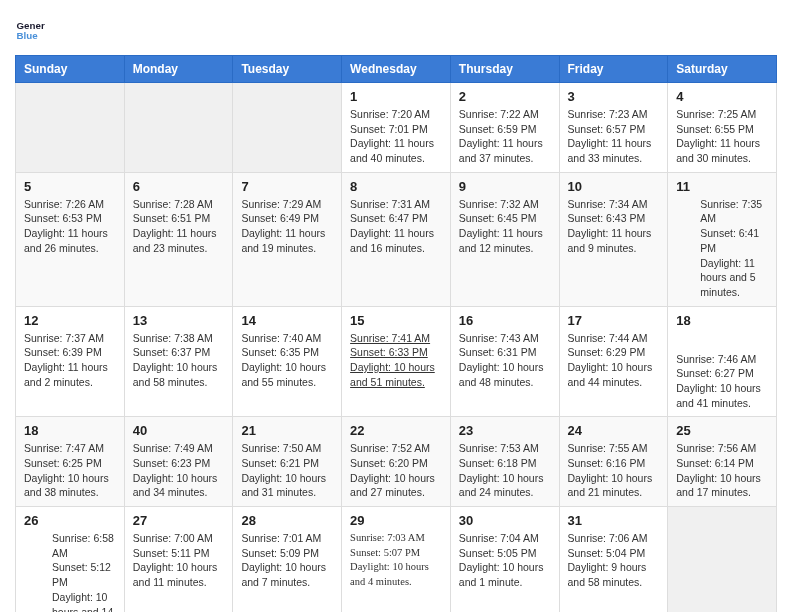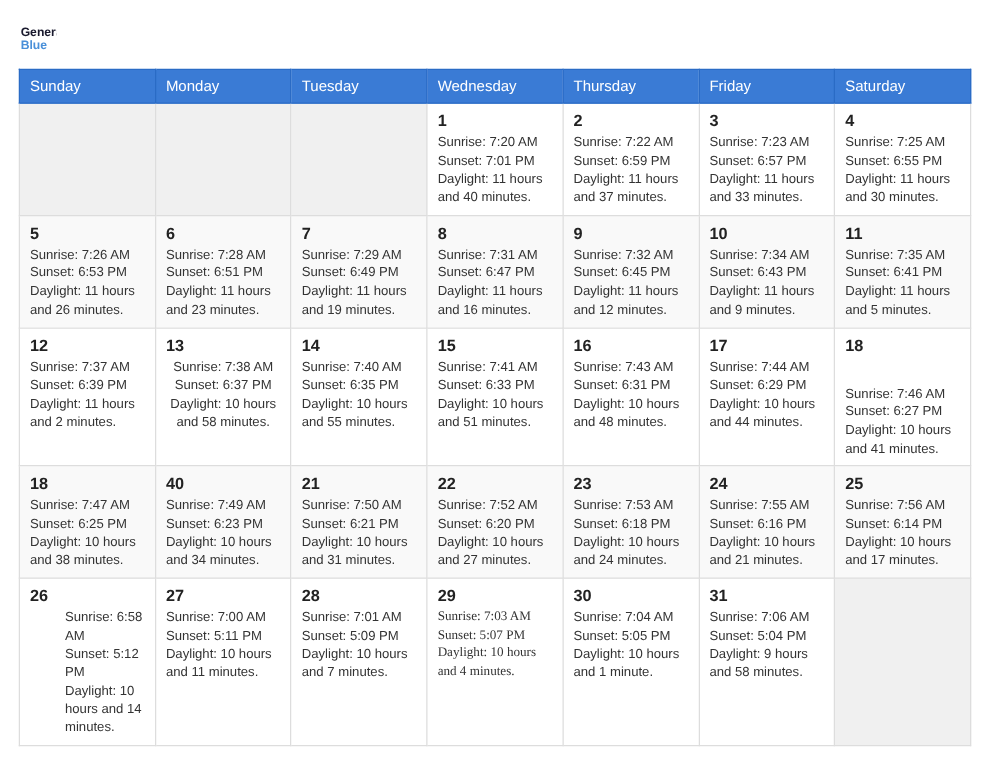"Sunday" .calendar th { font-weight: normal -> bold }
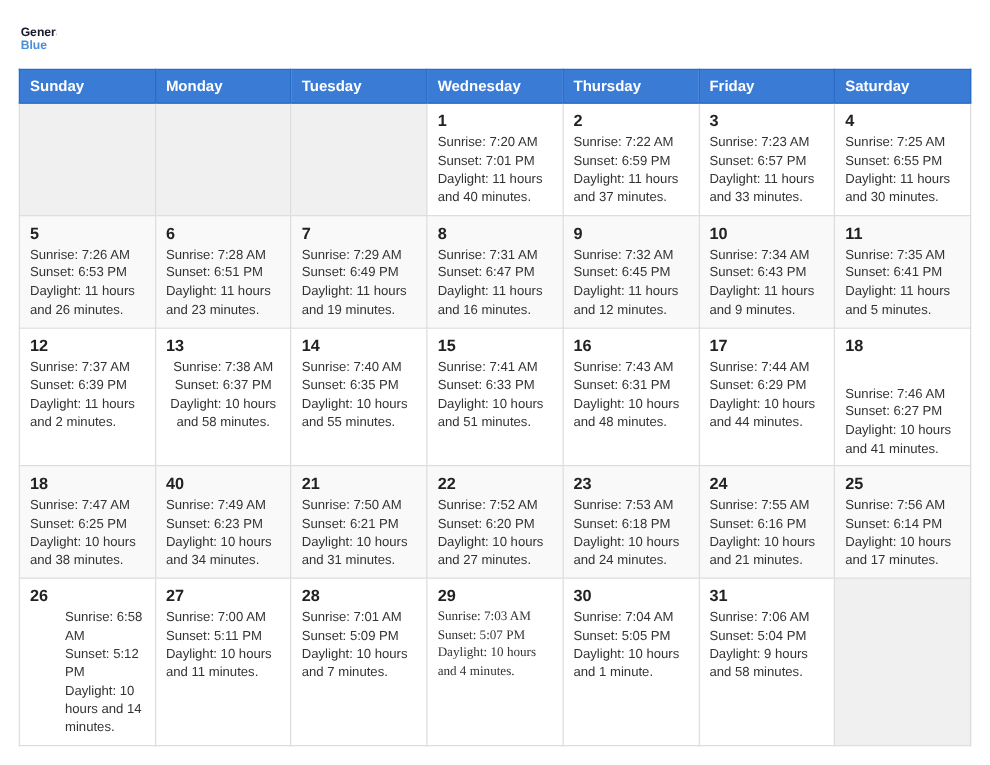"Sunrise: 7:35 AM" div.day-info { margin-left: none -> 24px }
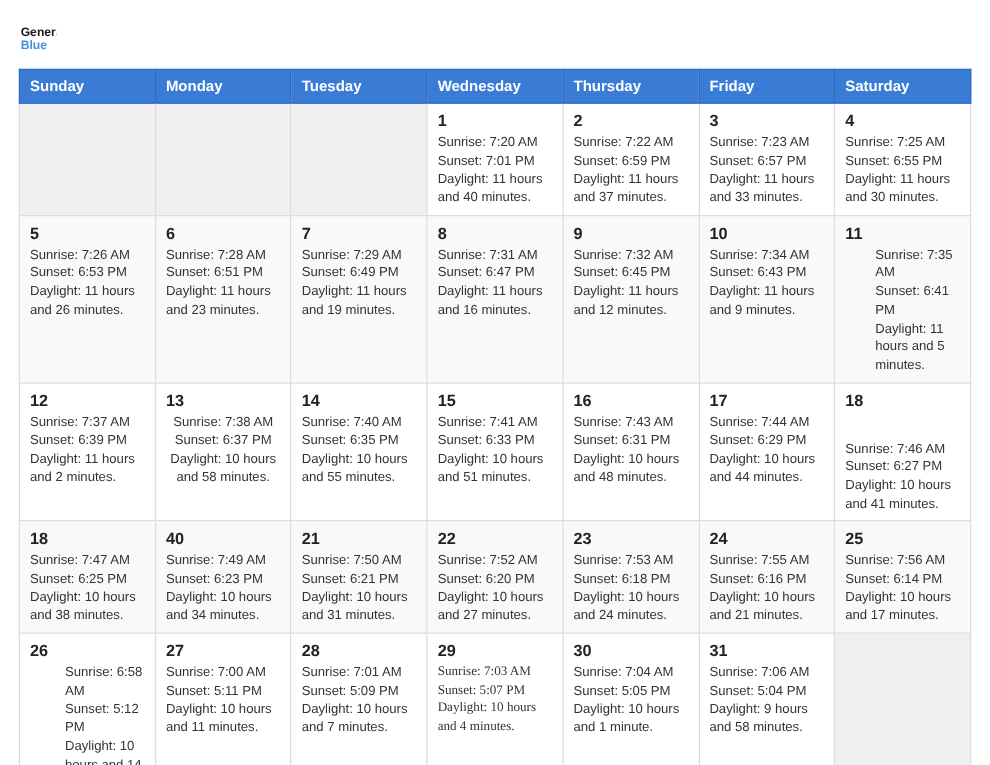"Sunrise: 7:38 AM" div.day-info { text-align: center -> none }
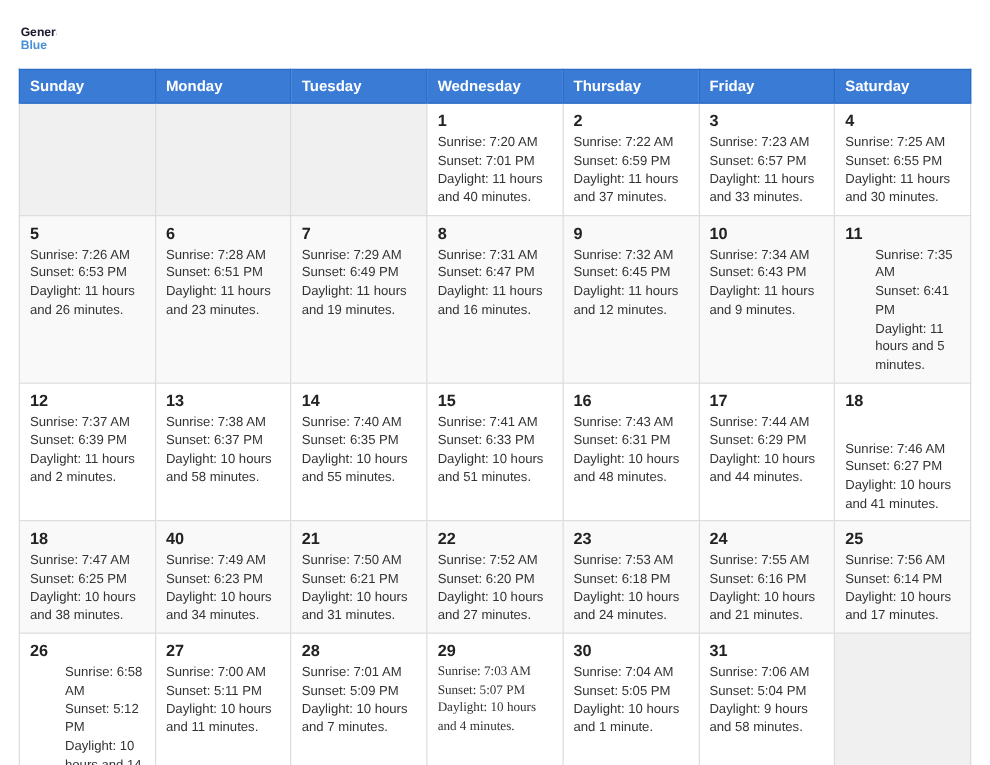"Sunrise: 7:41 AM" div.day-info { text-decoration: none -> underline }
